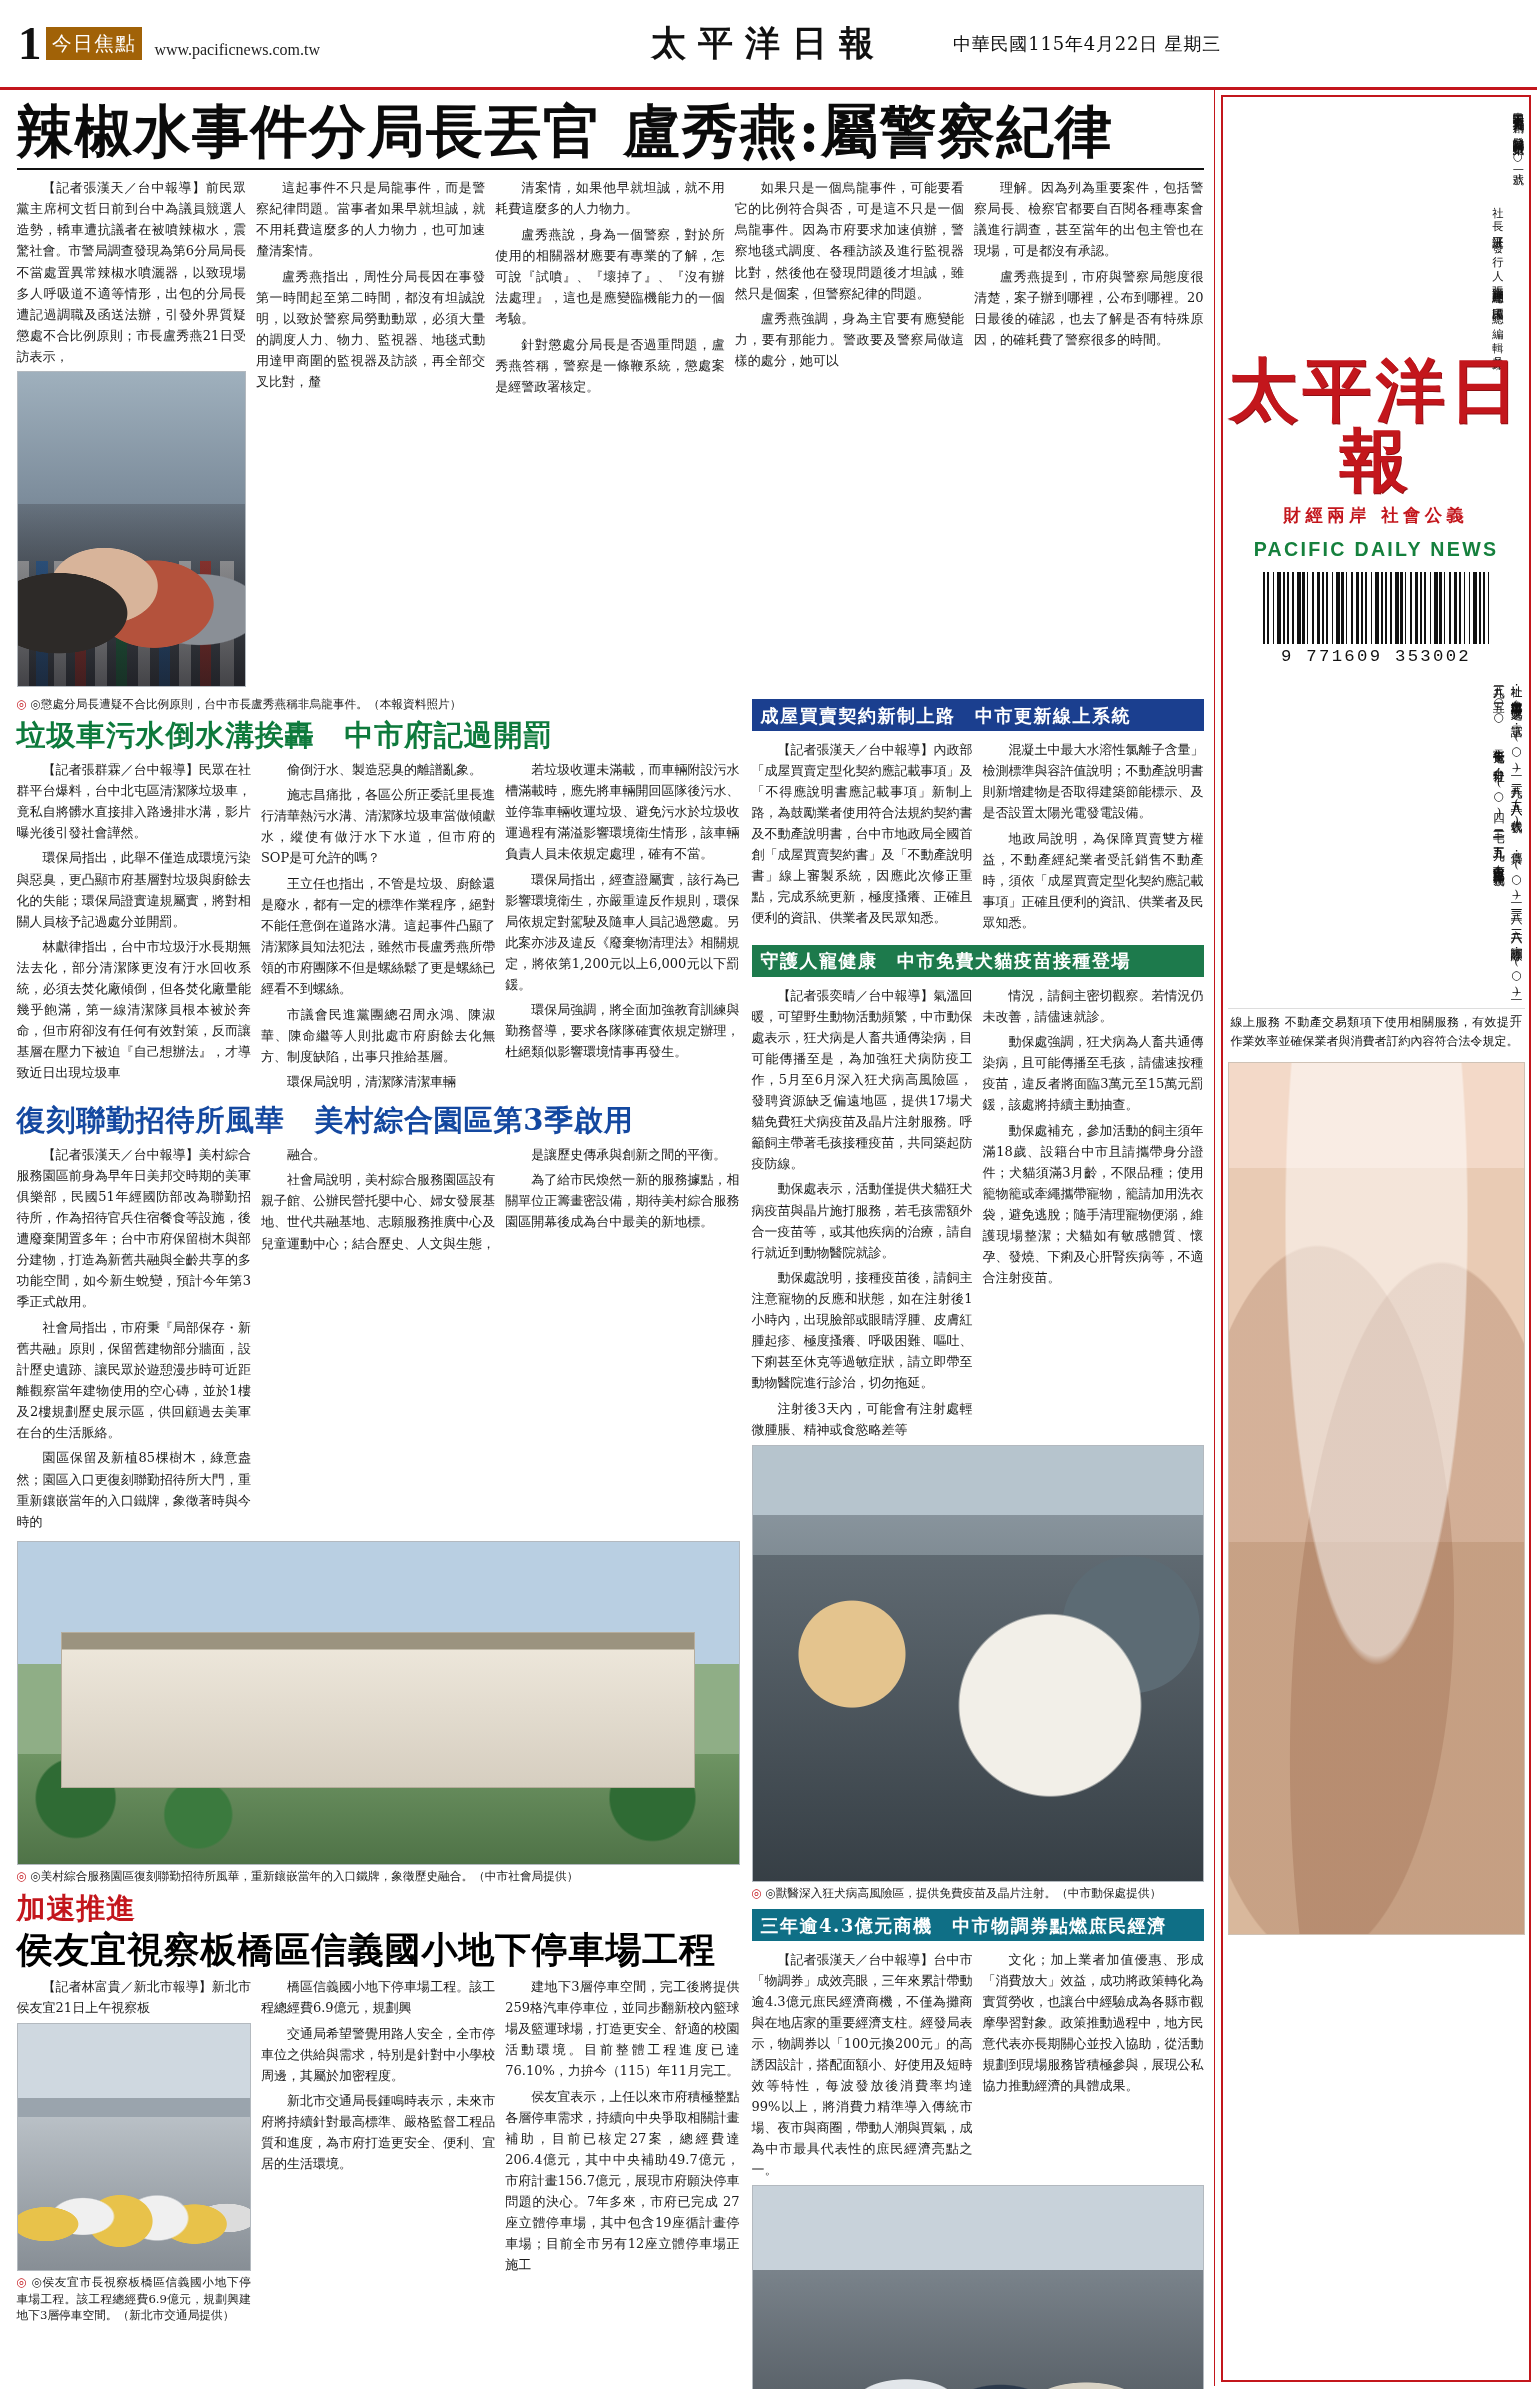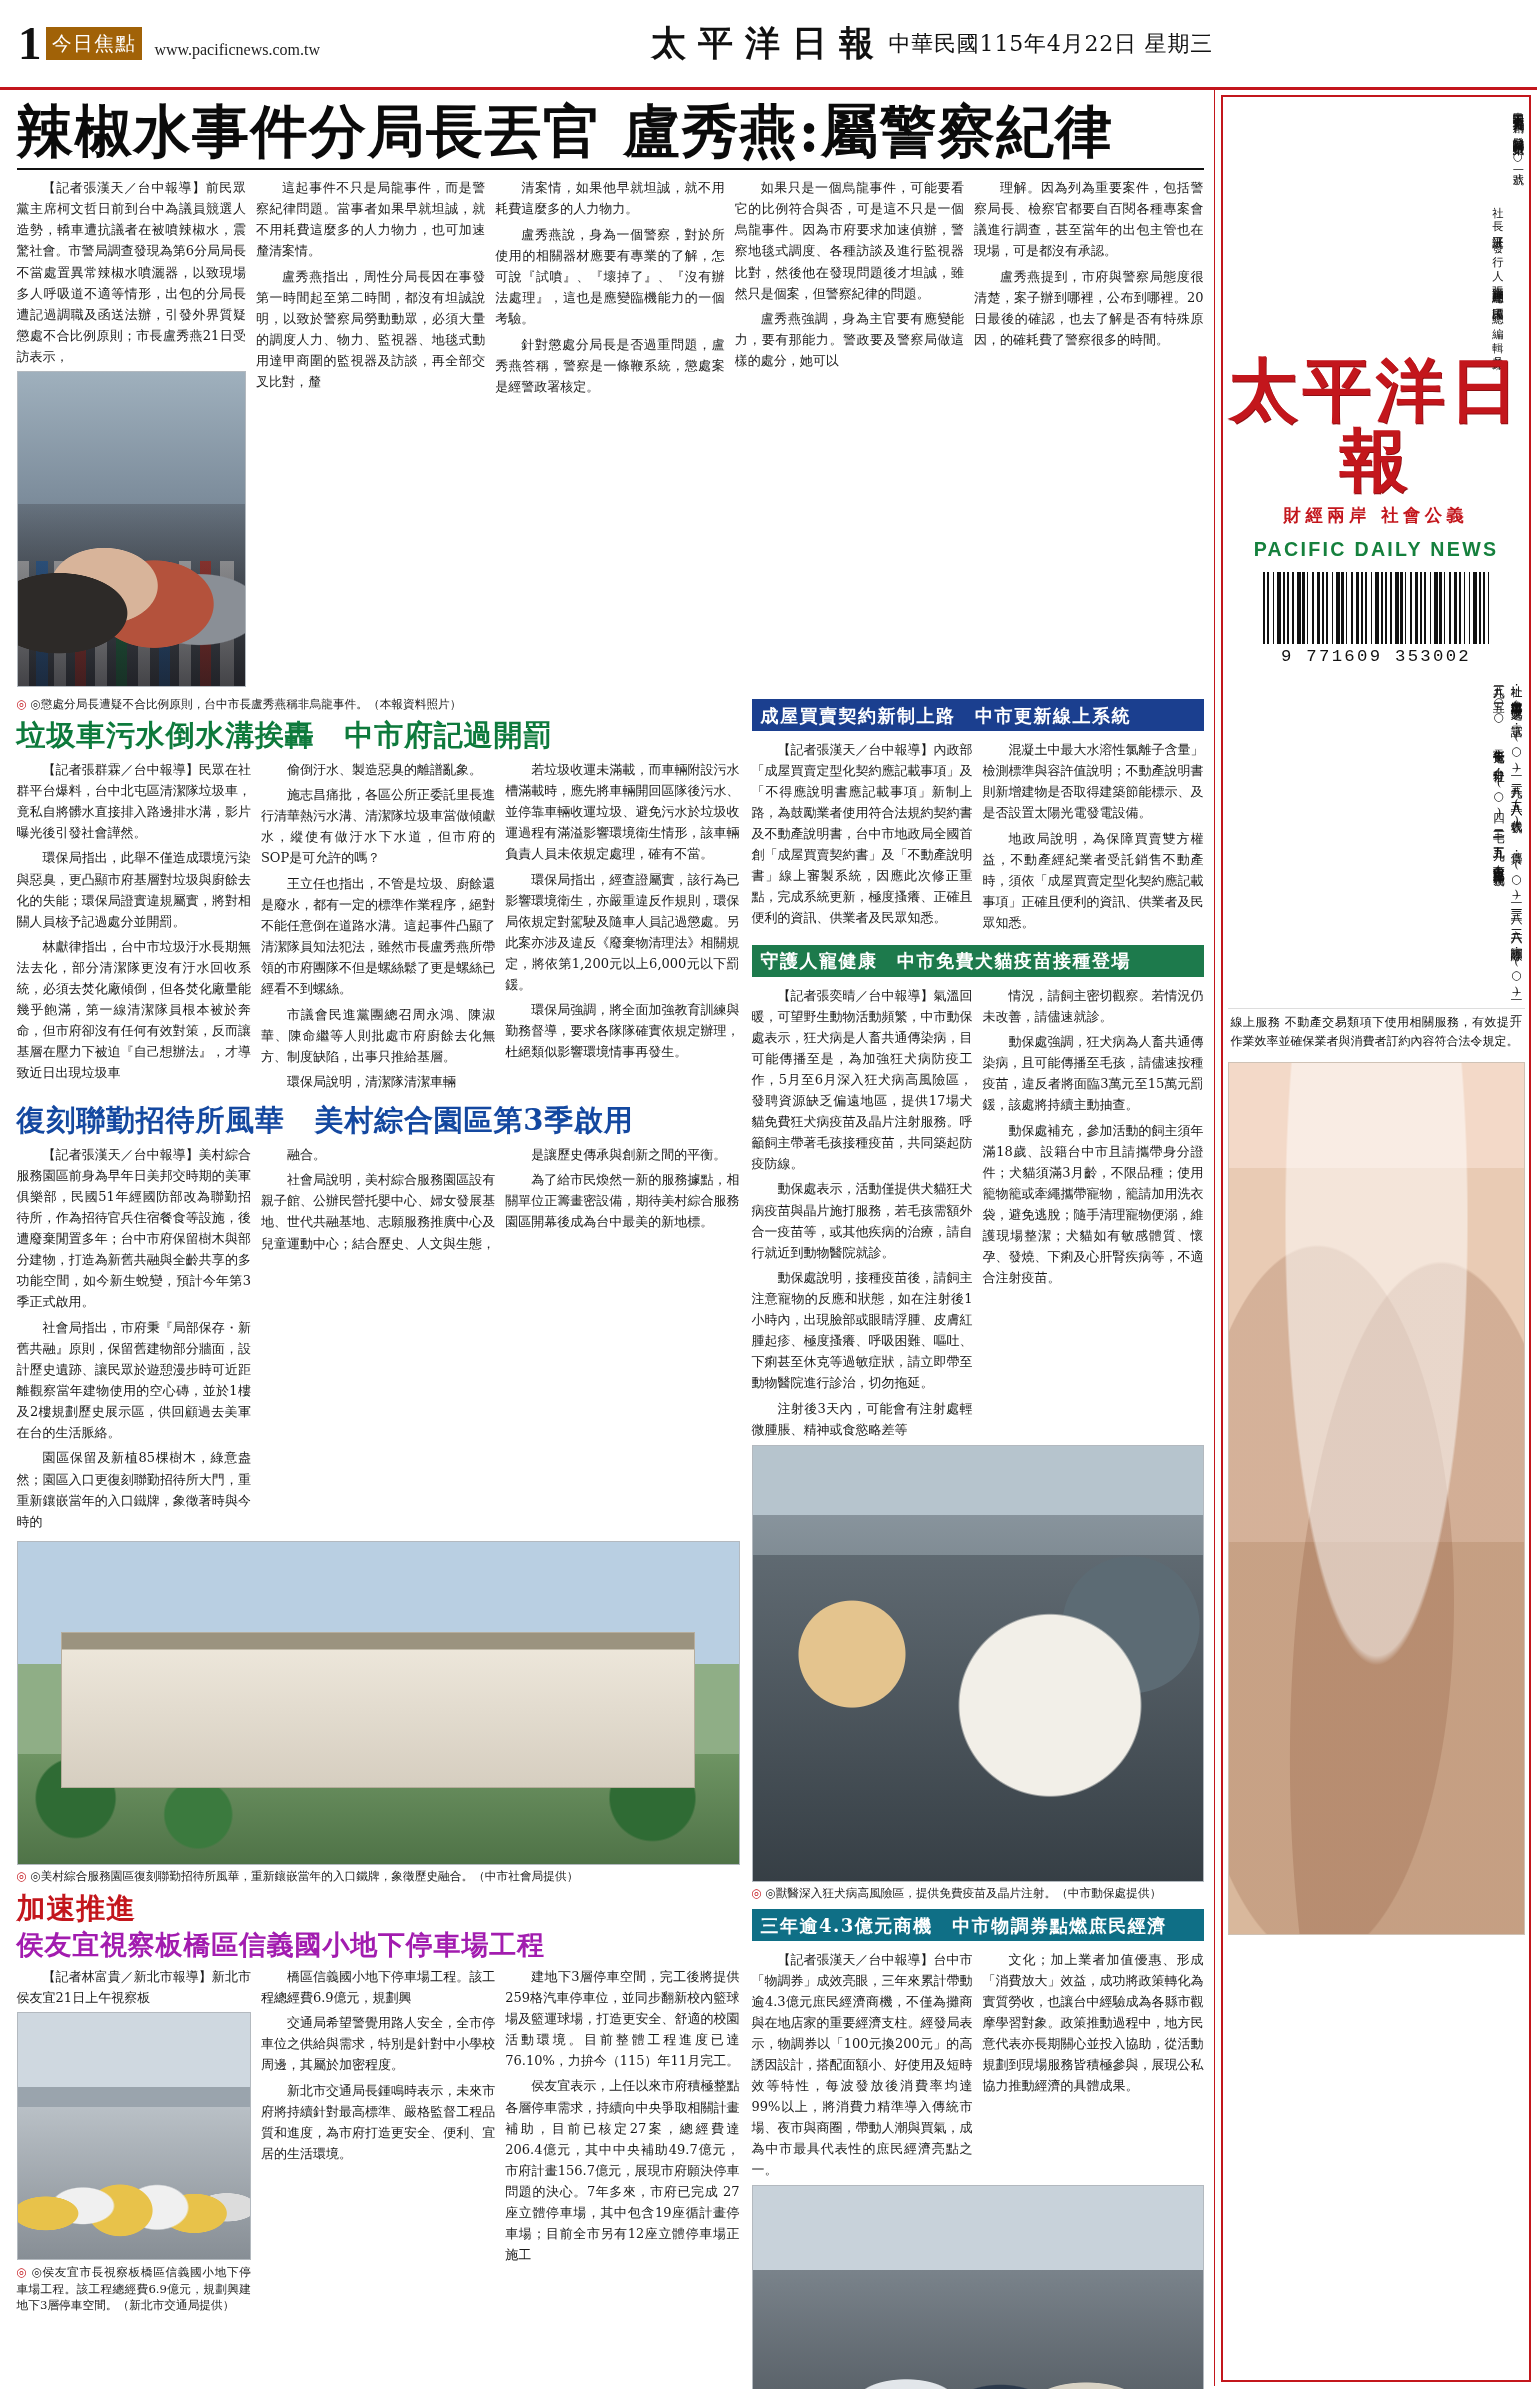"中華民國115年4月22日 星期三" .masthead-date { font-size: 22px -> 18px; right: 324px -> 316px }
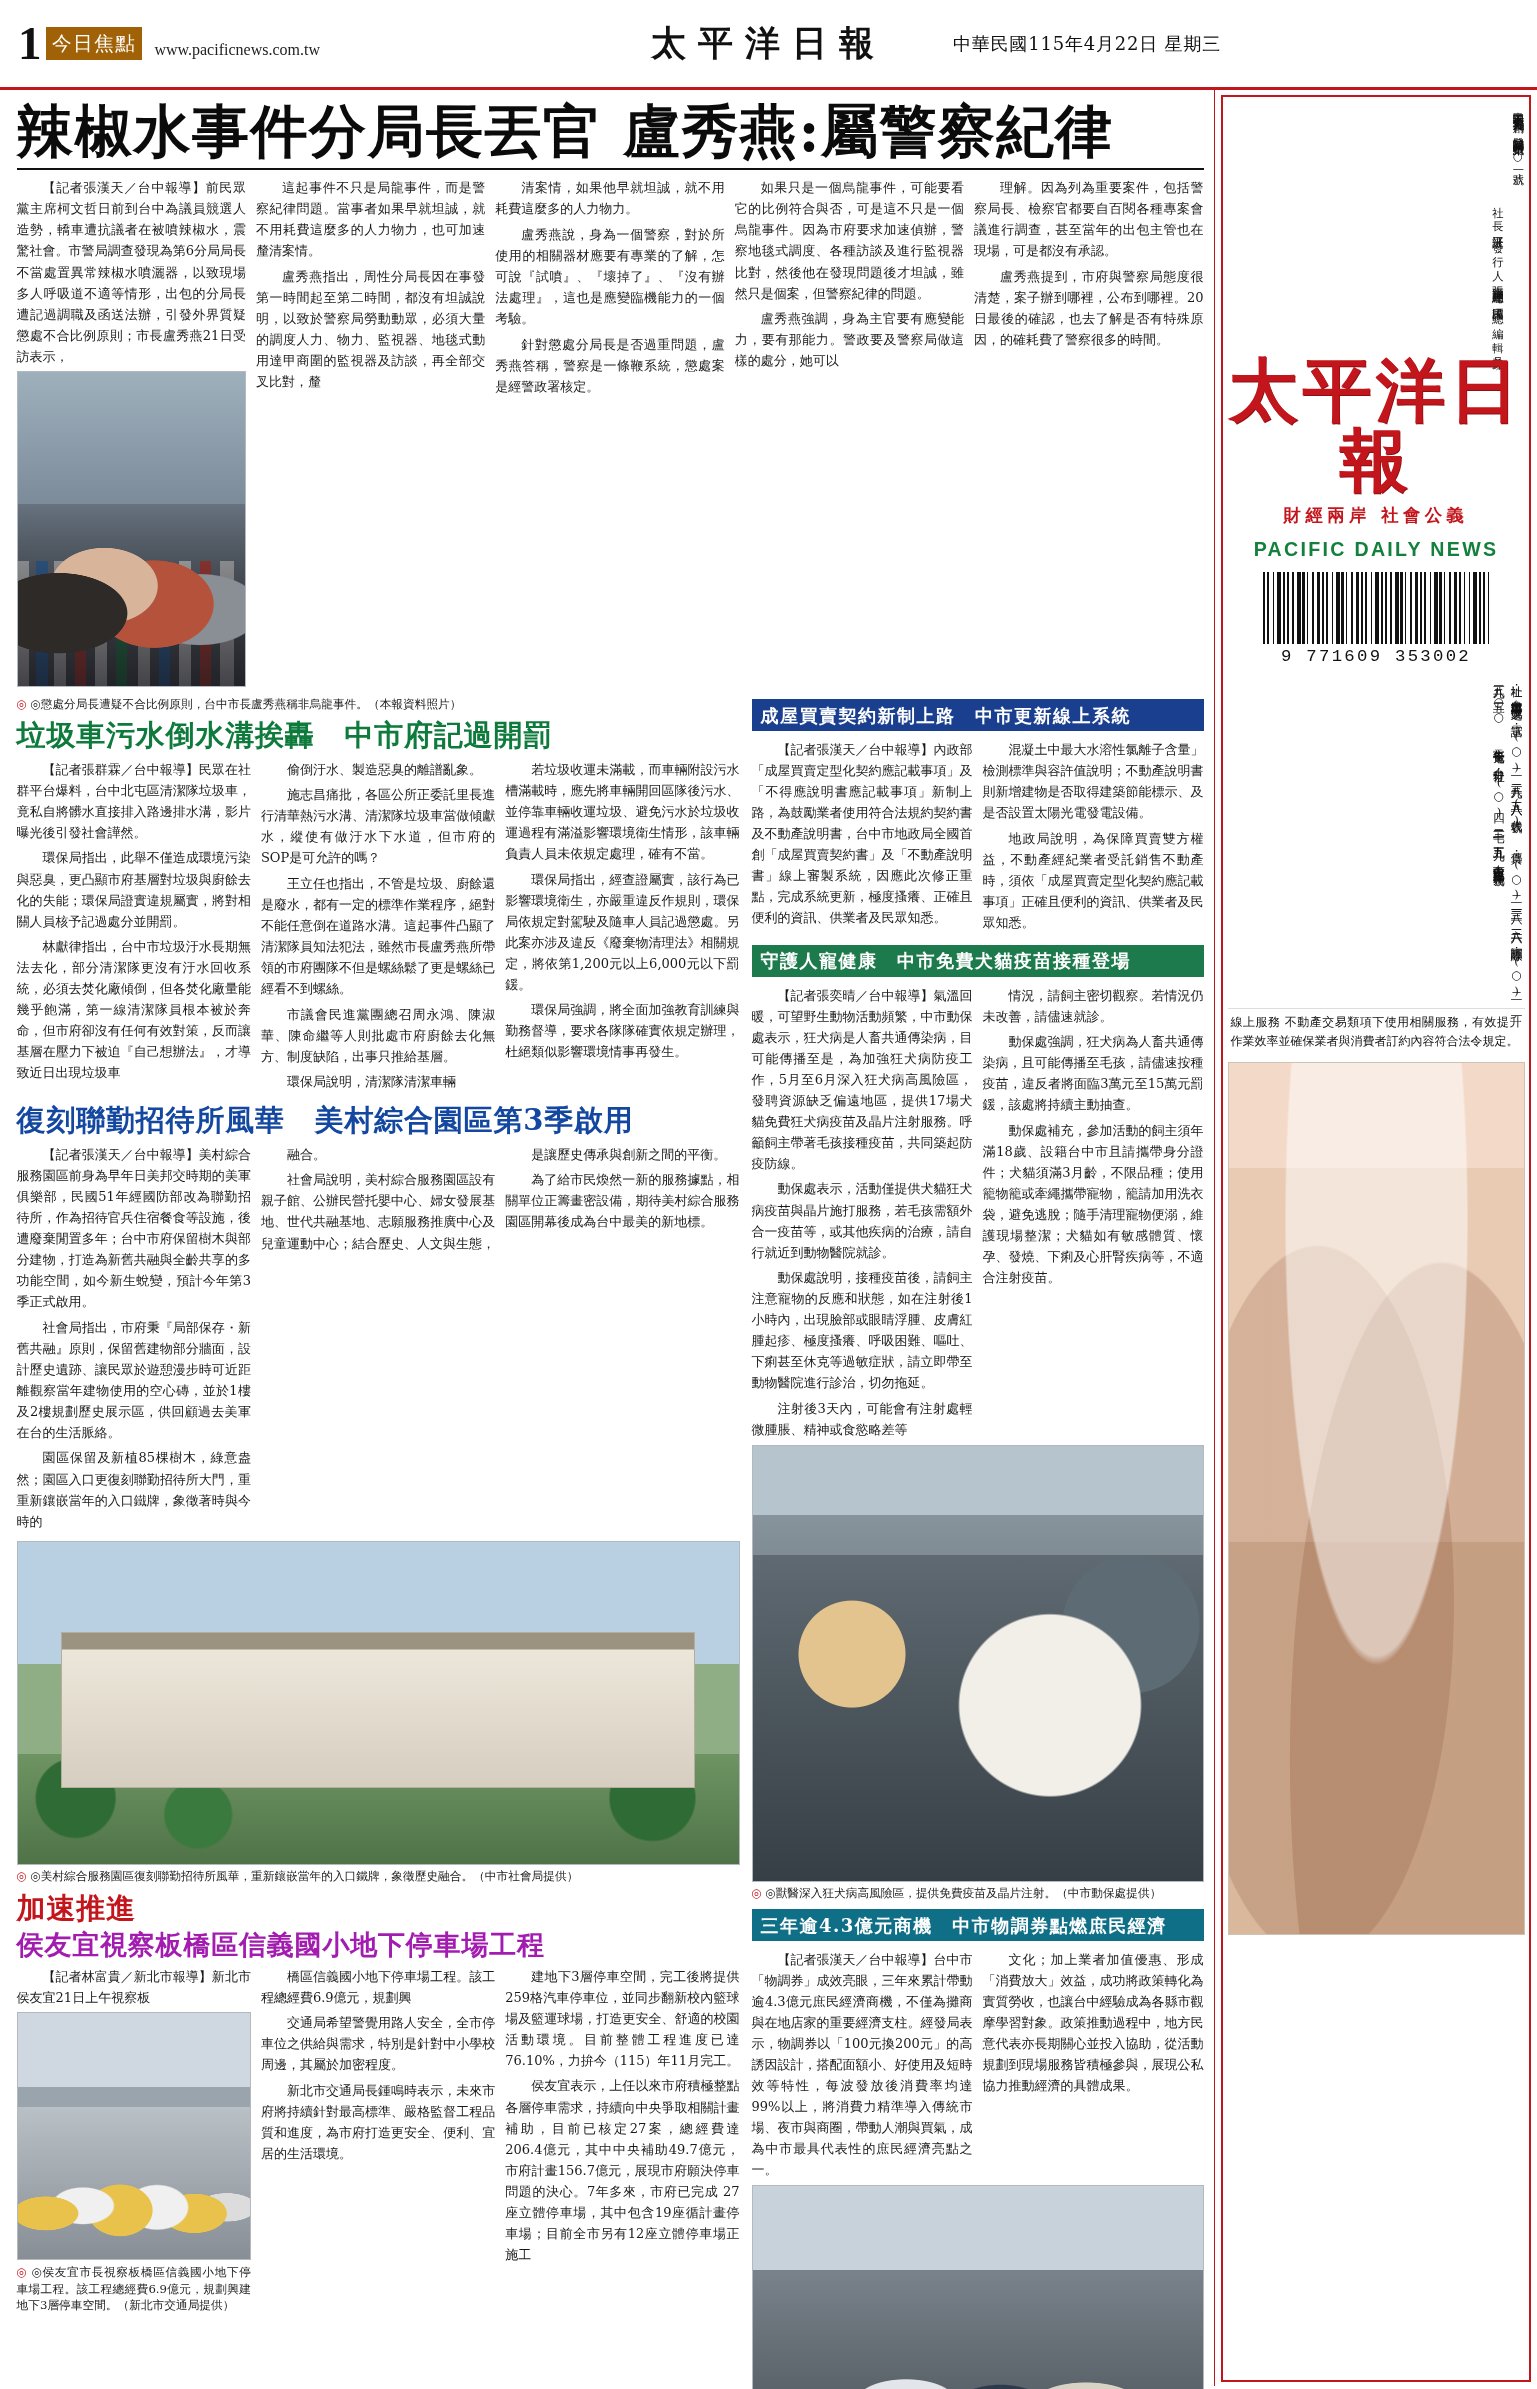"侯友宜視察板橋區信義國小地下停車場工程" div.sub-headline { color: #a21caf -> #000000; font-size: 27px -> 36px }
